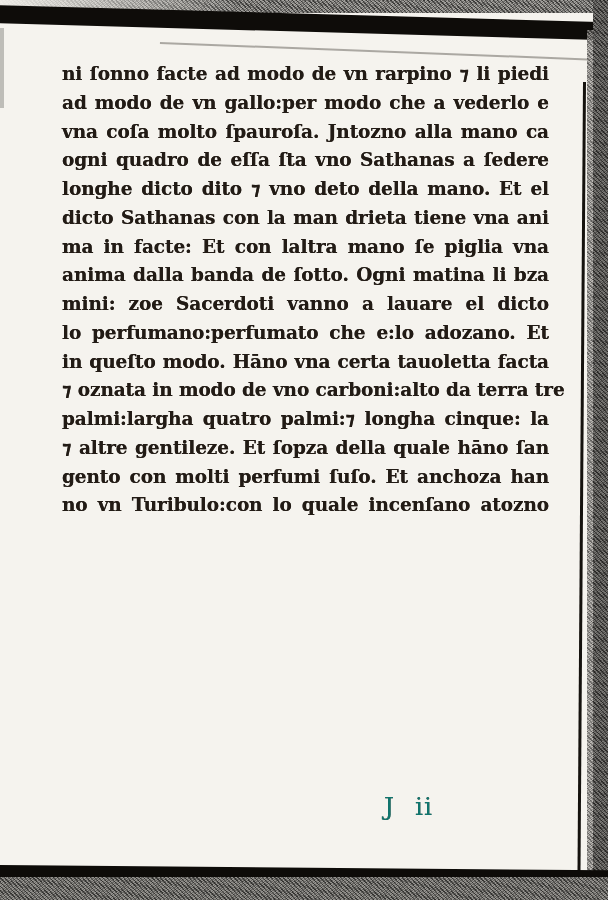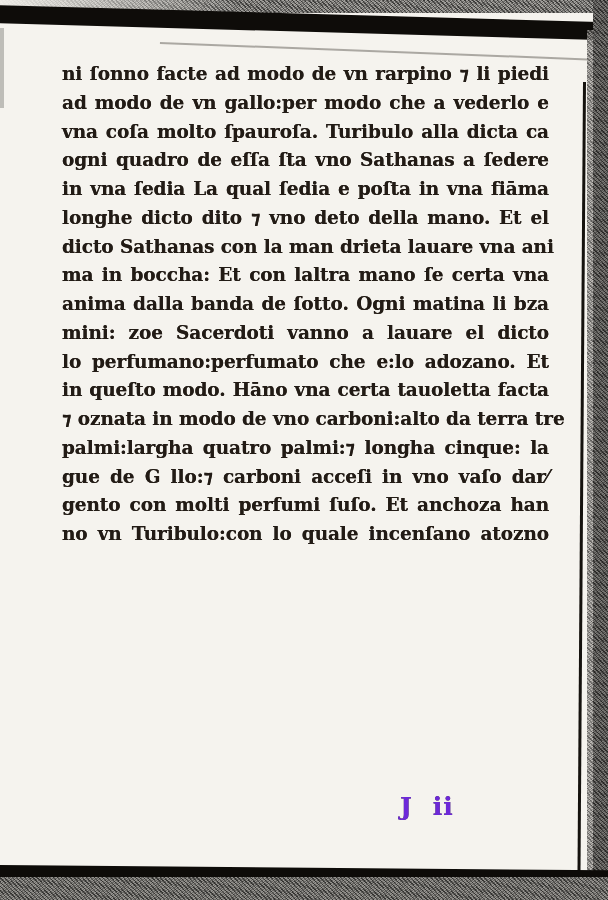"vna coſa molto ſpauroſa. Turibulo" div.line { text: Turibulo alla dicta -> Jntozno alla mano }
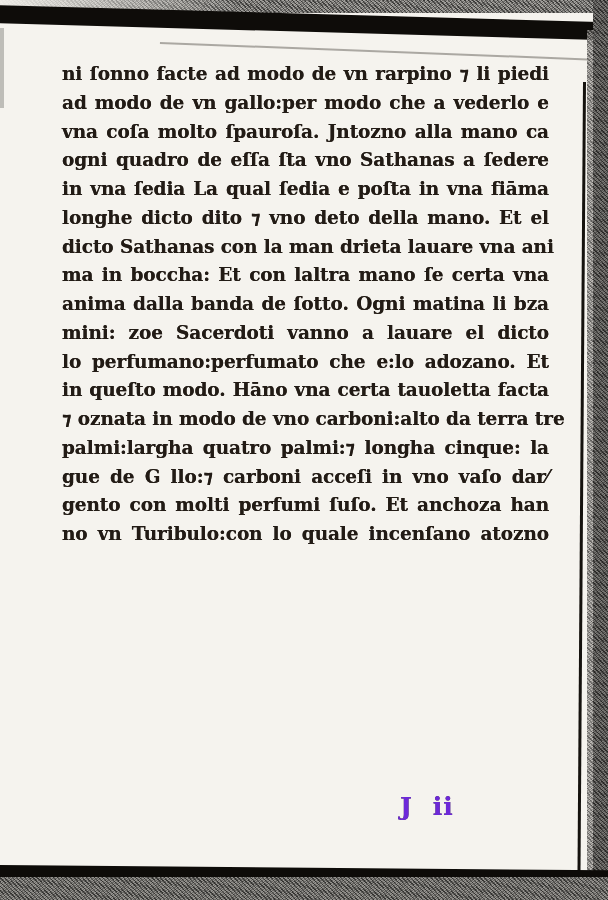"in vna ſedia La qual" div.line { html: <div>in vna ſedia La qual ſedia e poſta in vna fiāma</div> -> none }
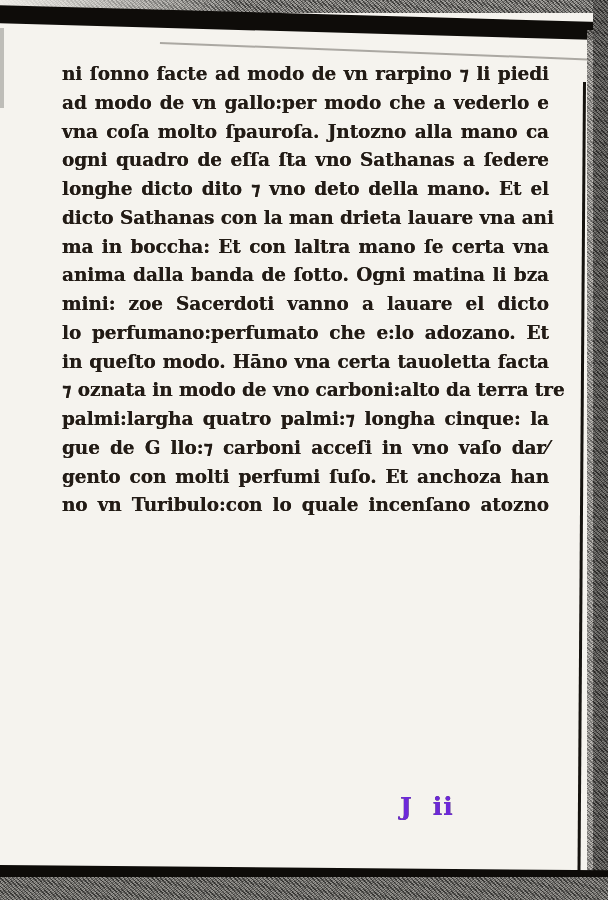"dicto Sathanas con la man" div.line { text: lauare -> tiene }
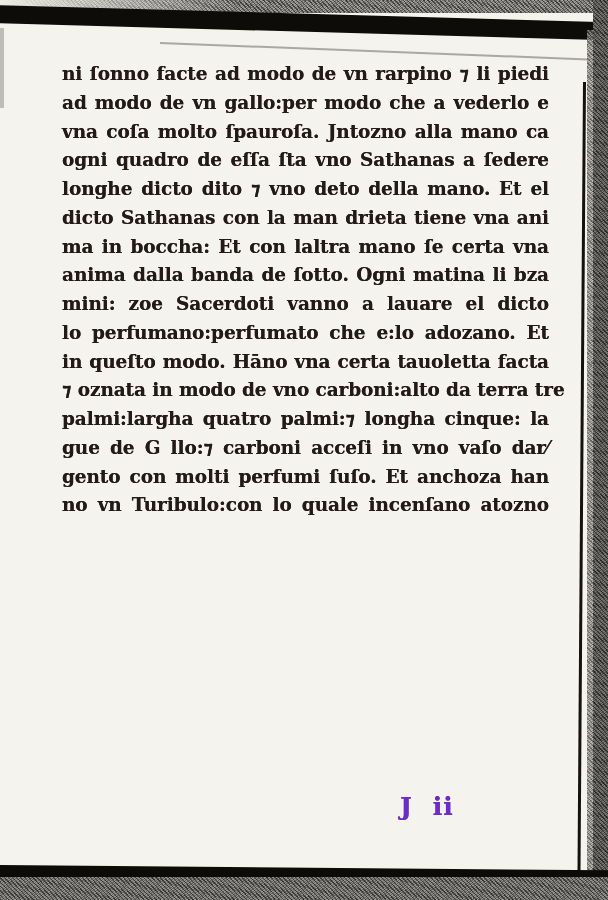"ma in boccha: Et con" div.line { text: boccha: Et con laltra mano ſe certa -> facte: Et con laltra mano ſe piglia }
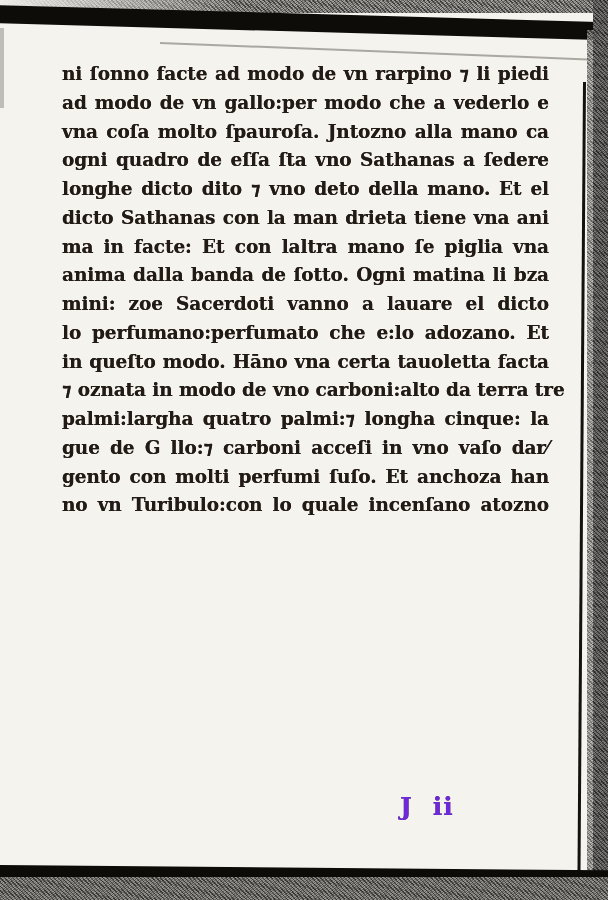"⁊ altre gentileze. Et ſopza" div.line { html: none -> <div>⁊ altre gentileze. Et ſopza della quale hāno ſan</div> }
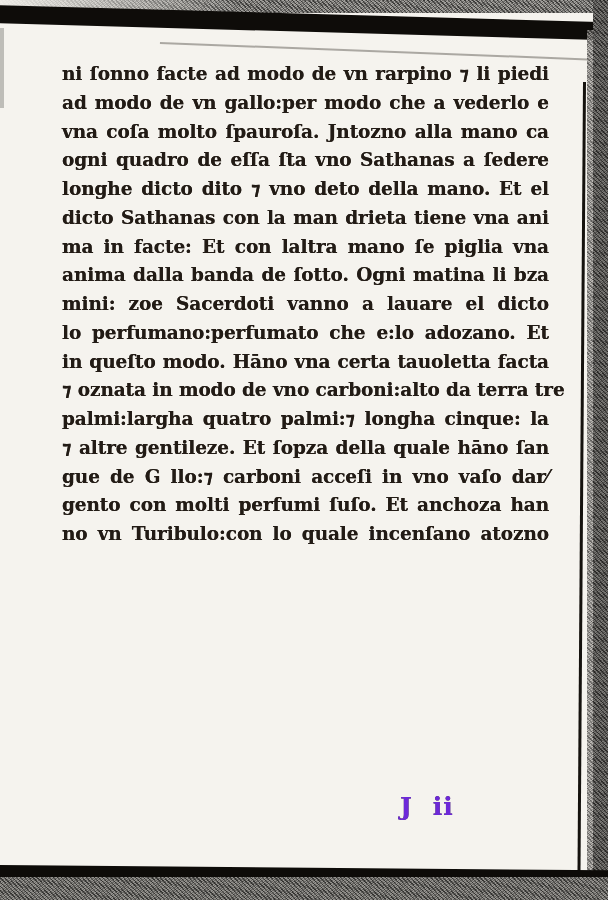"gue de G llo:⁊ carboni" div.line { html: <div>gue de G llo:⁊ carboni acceſi in vno vaſo dar⁄</div> -> none }
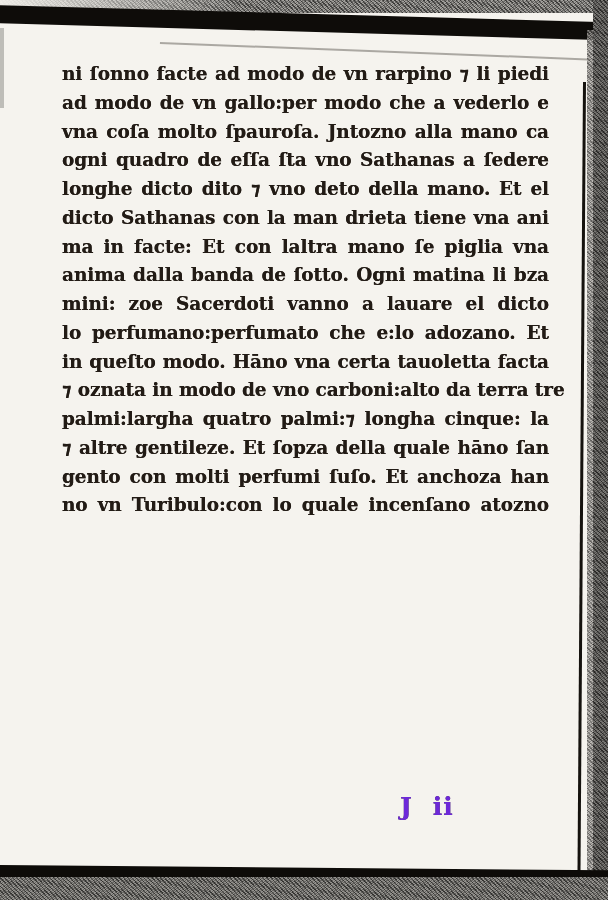"J ii" .signature { color: #6d28d9 -> #0f766e; font-weight: 700 -> 400; left: 400px -> 384px }
